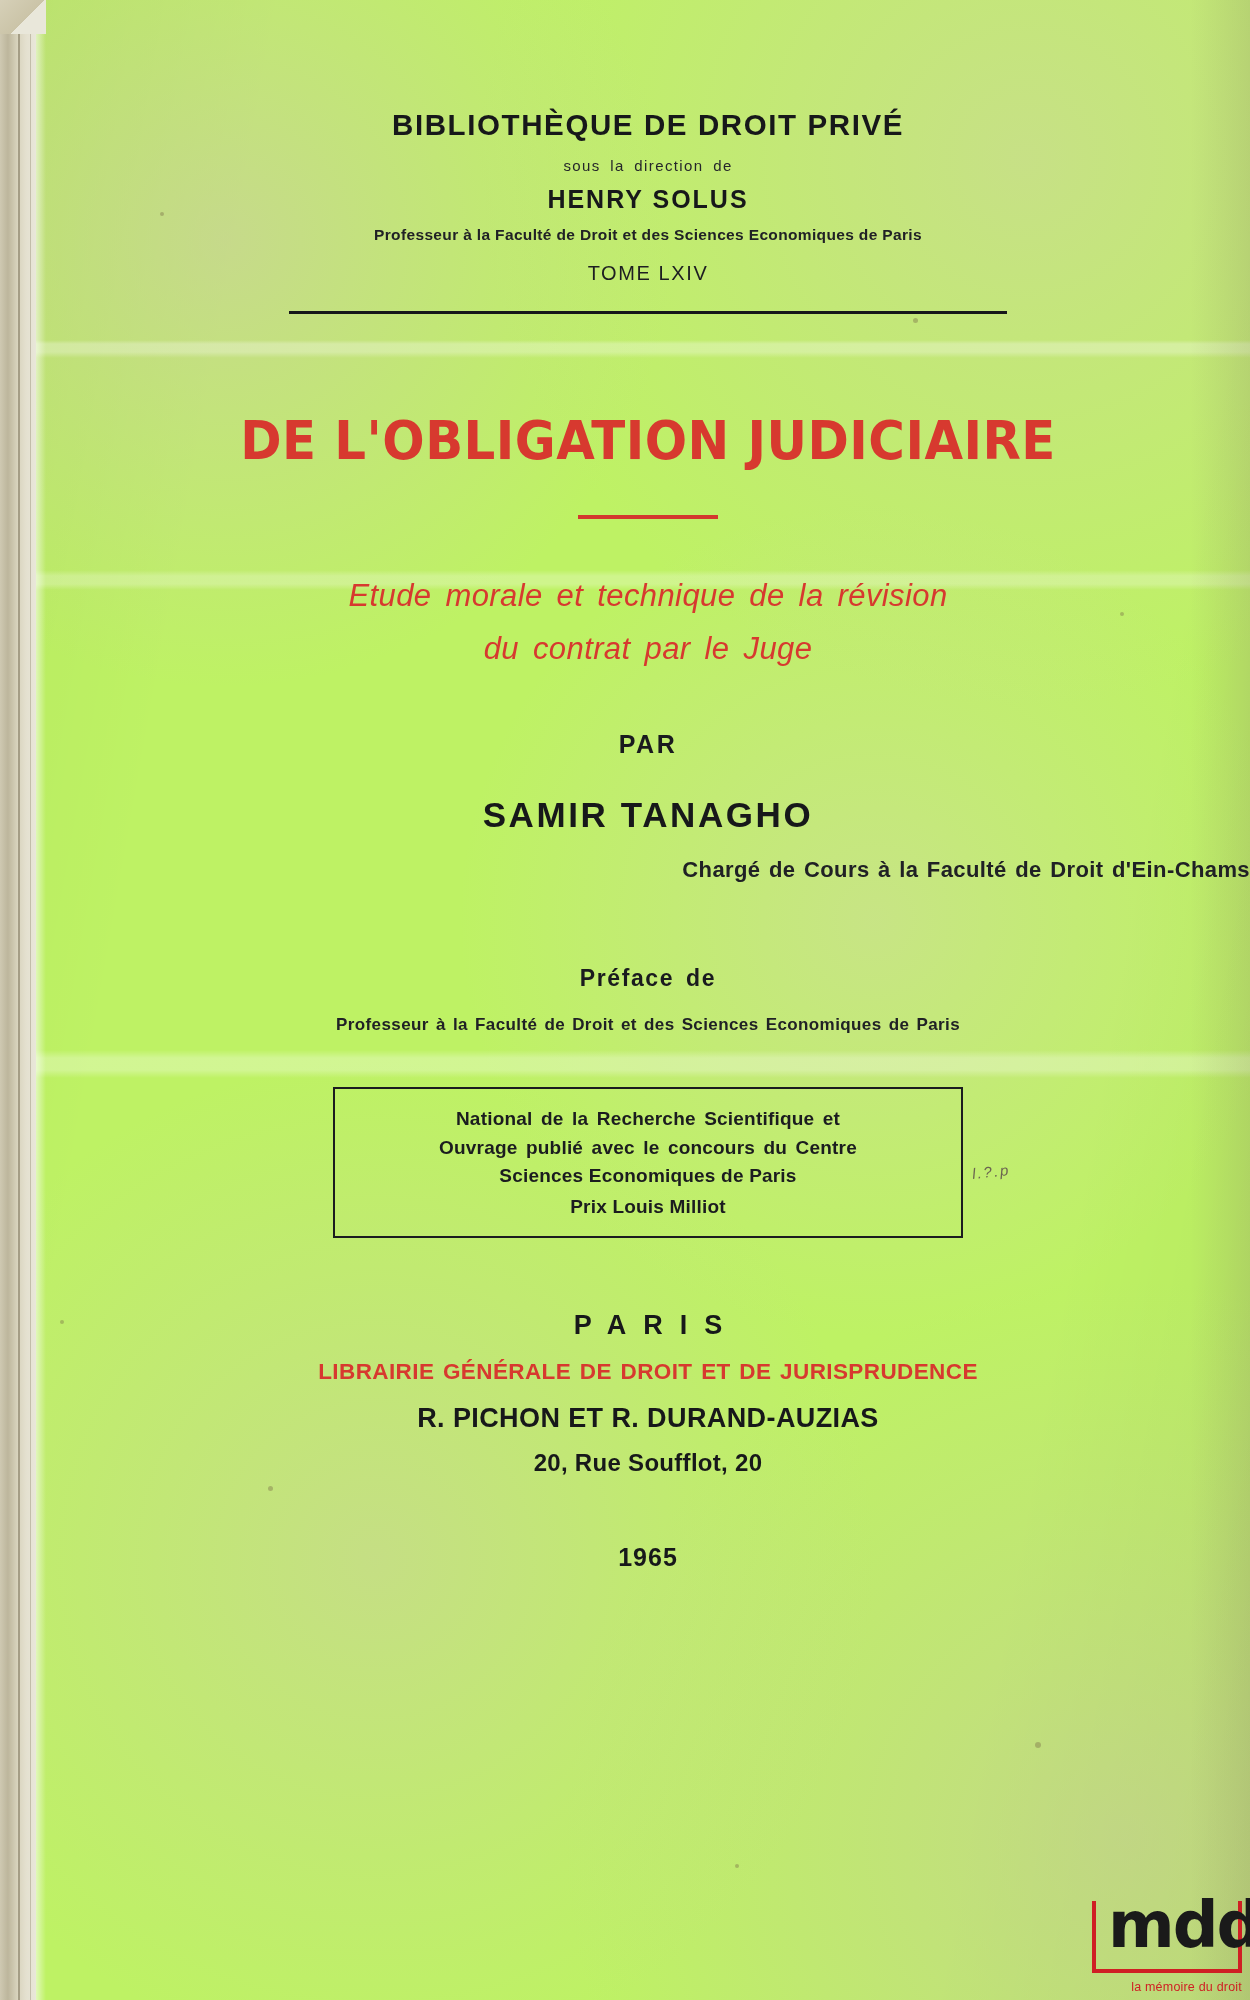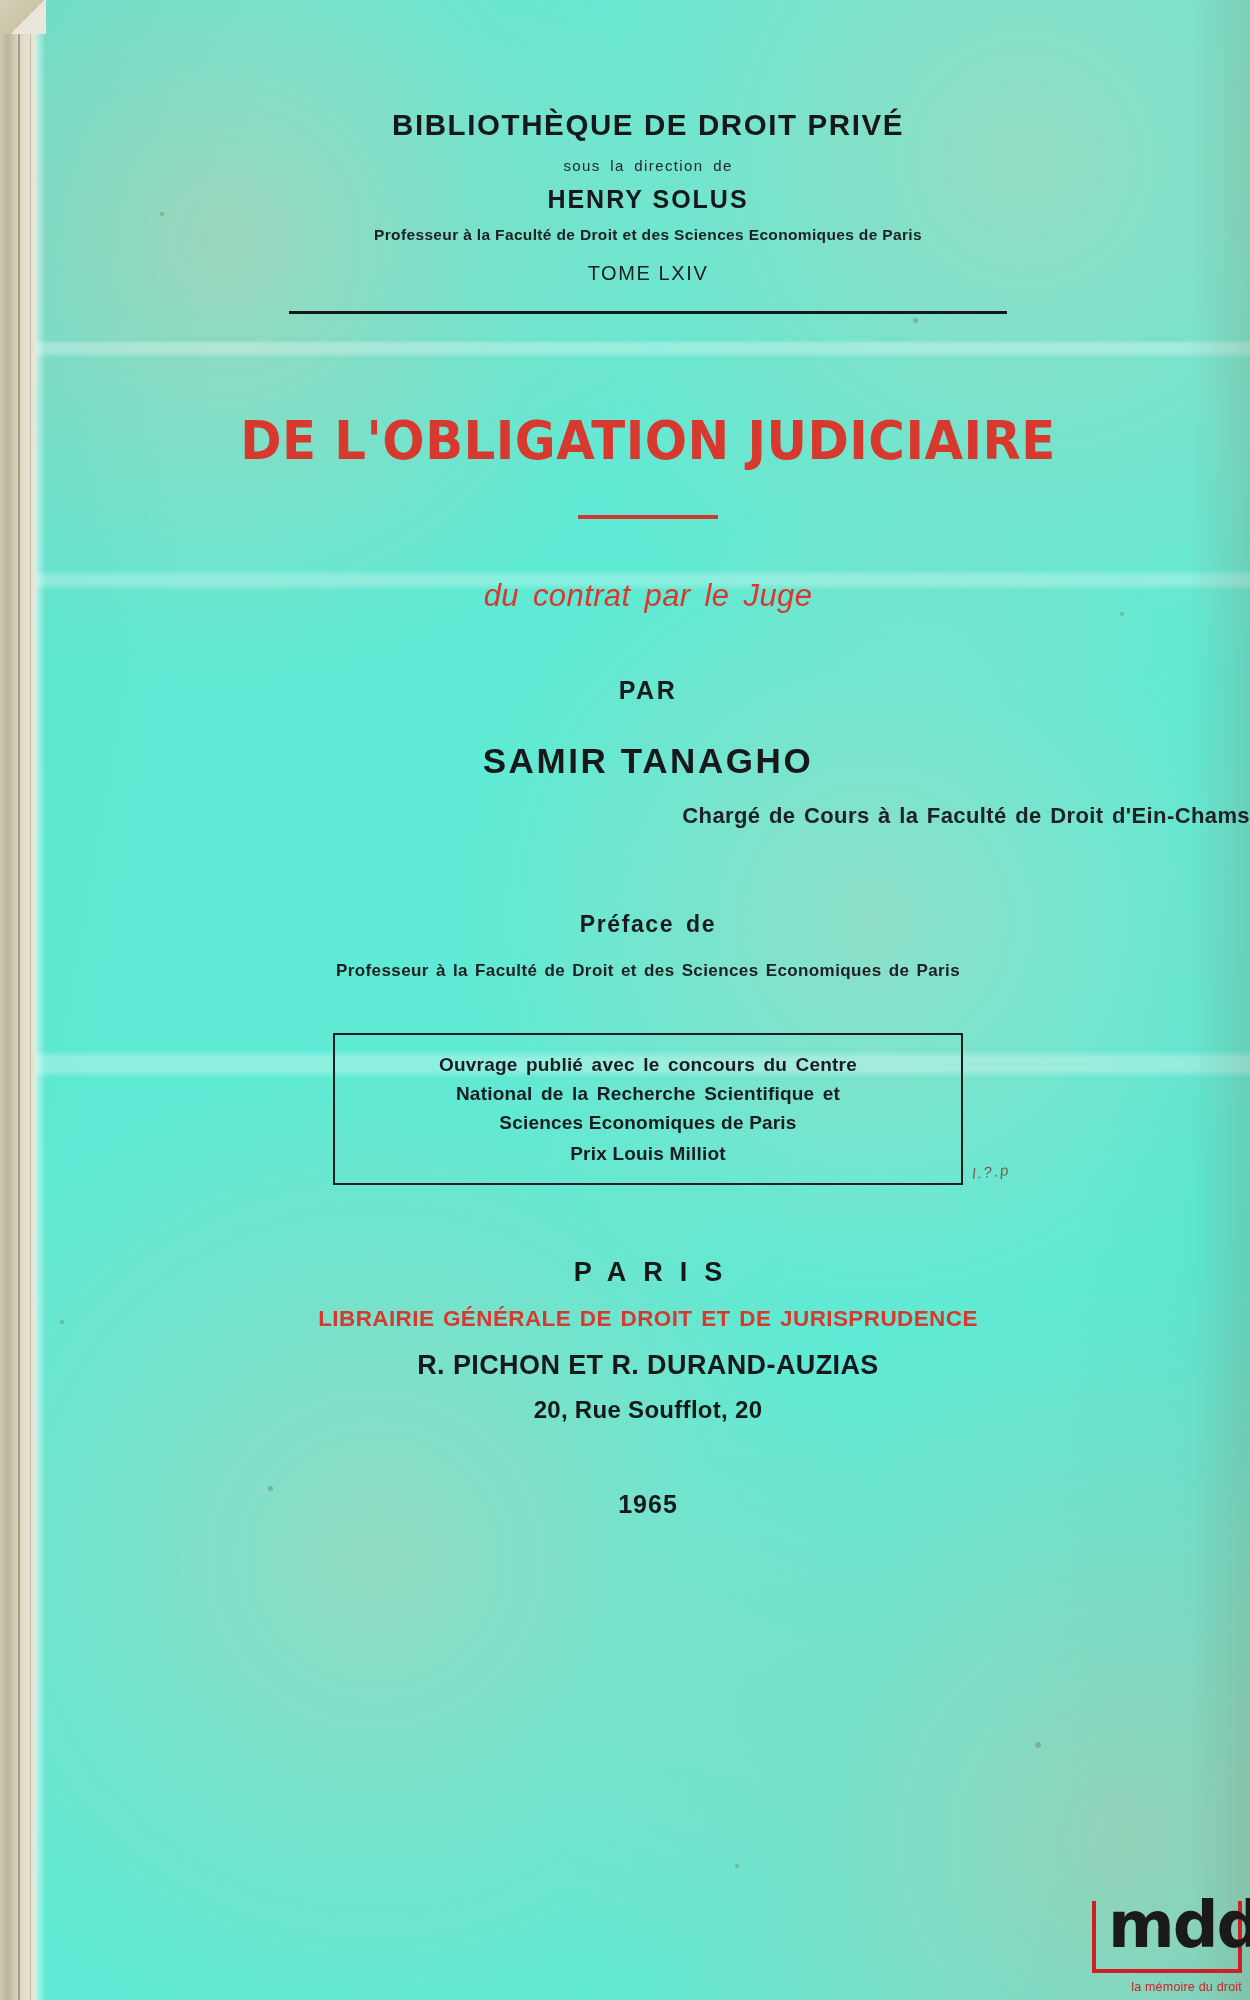"BIBLIOTHÈQUE DE DROIT PRIVÉ" .scan { background: #5eead4 -> #bef264 }
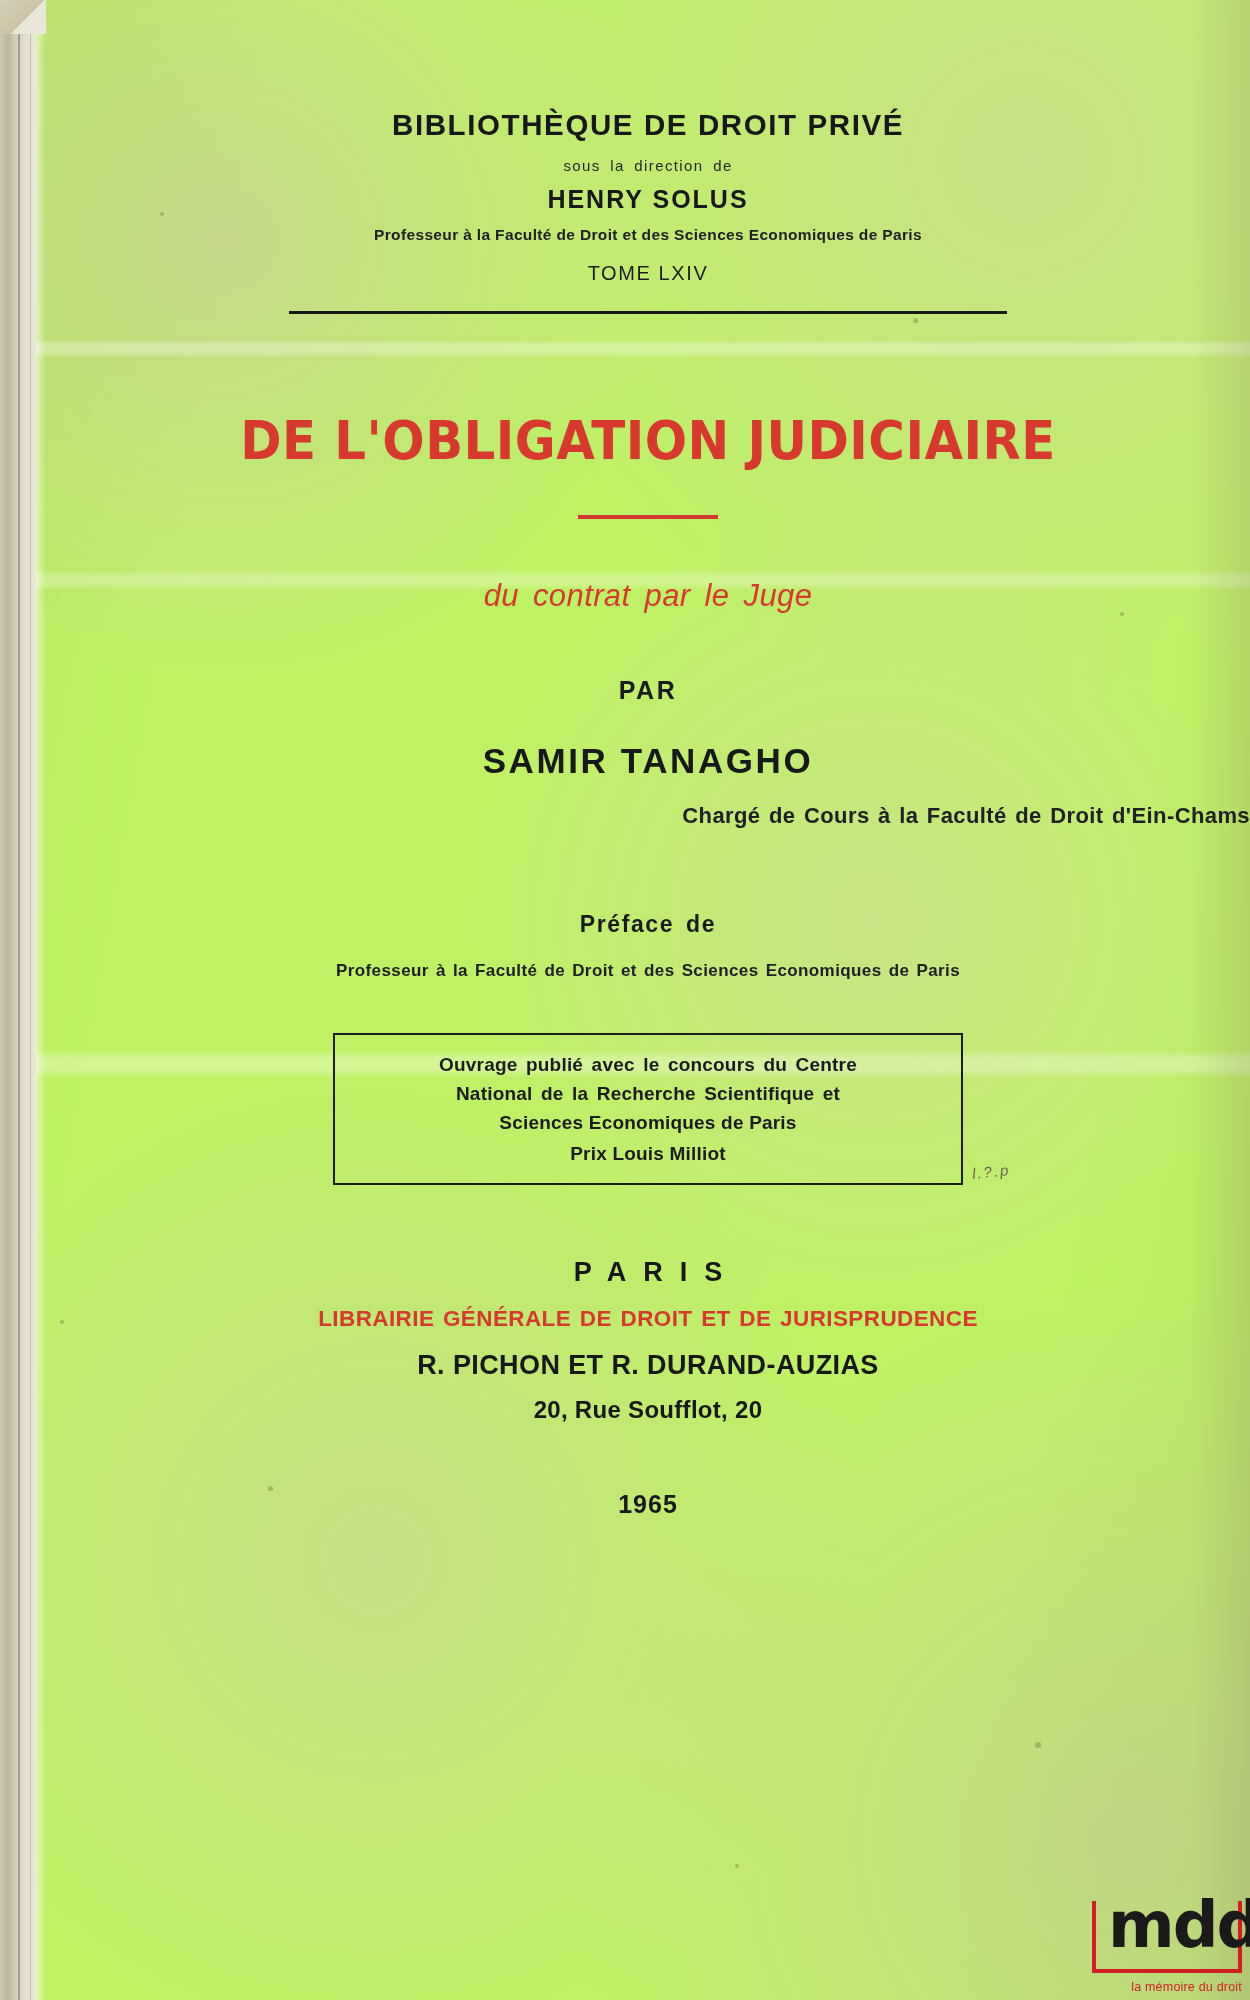"Etude morale et technique de" div { html: none -> <div>Etude morale et technique de la révision</div> }
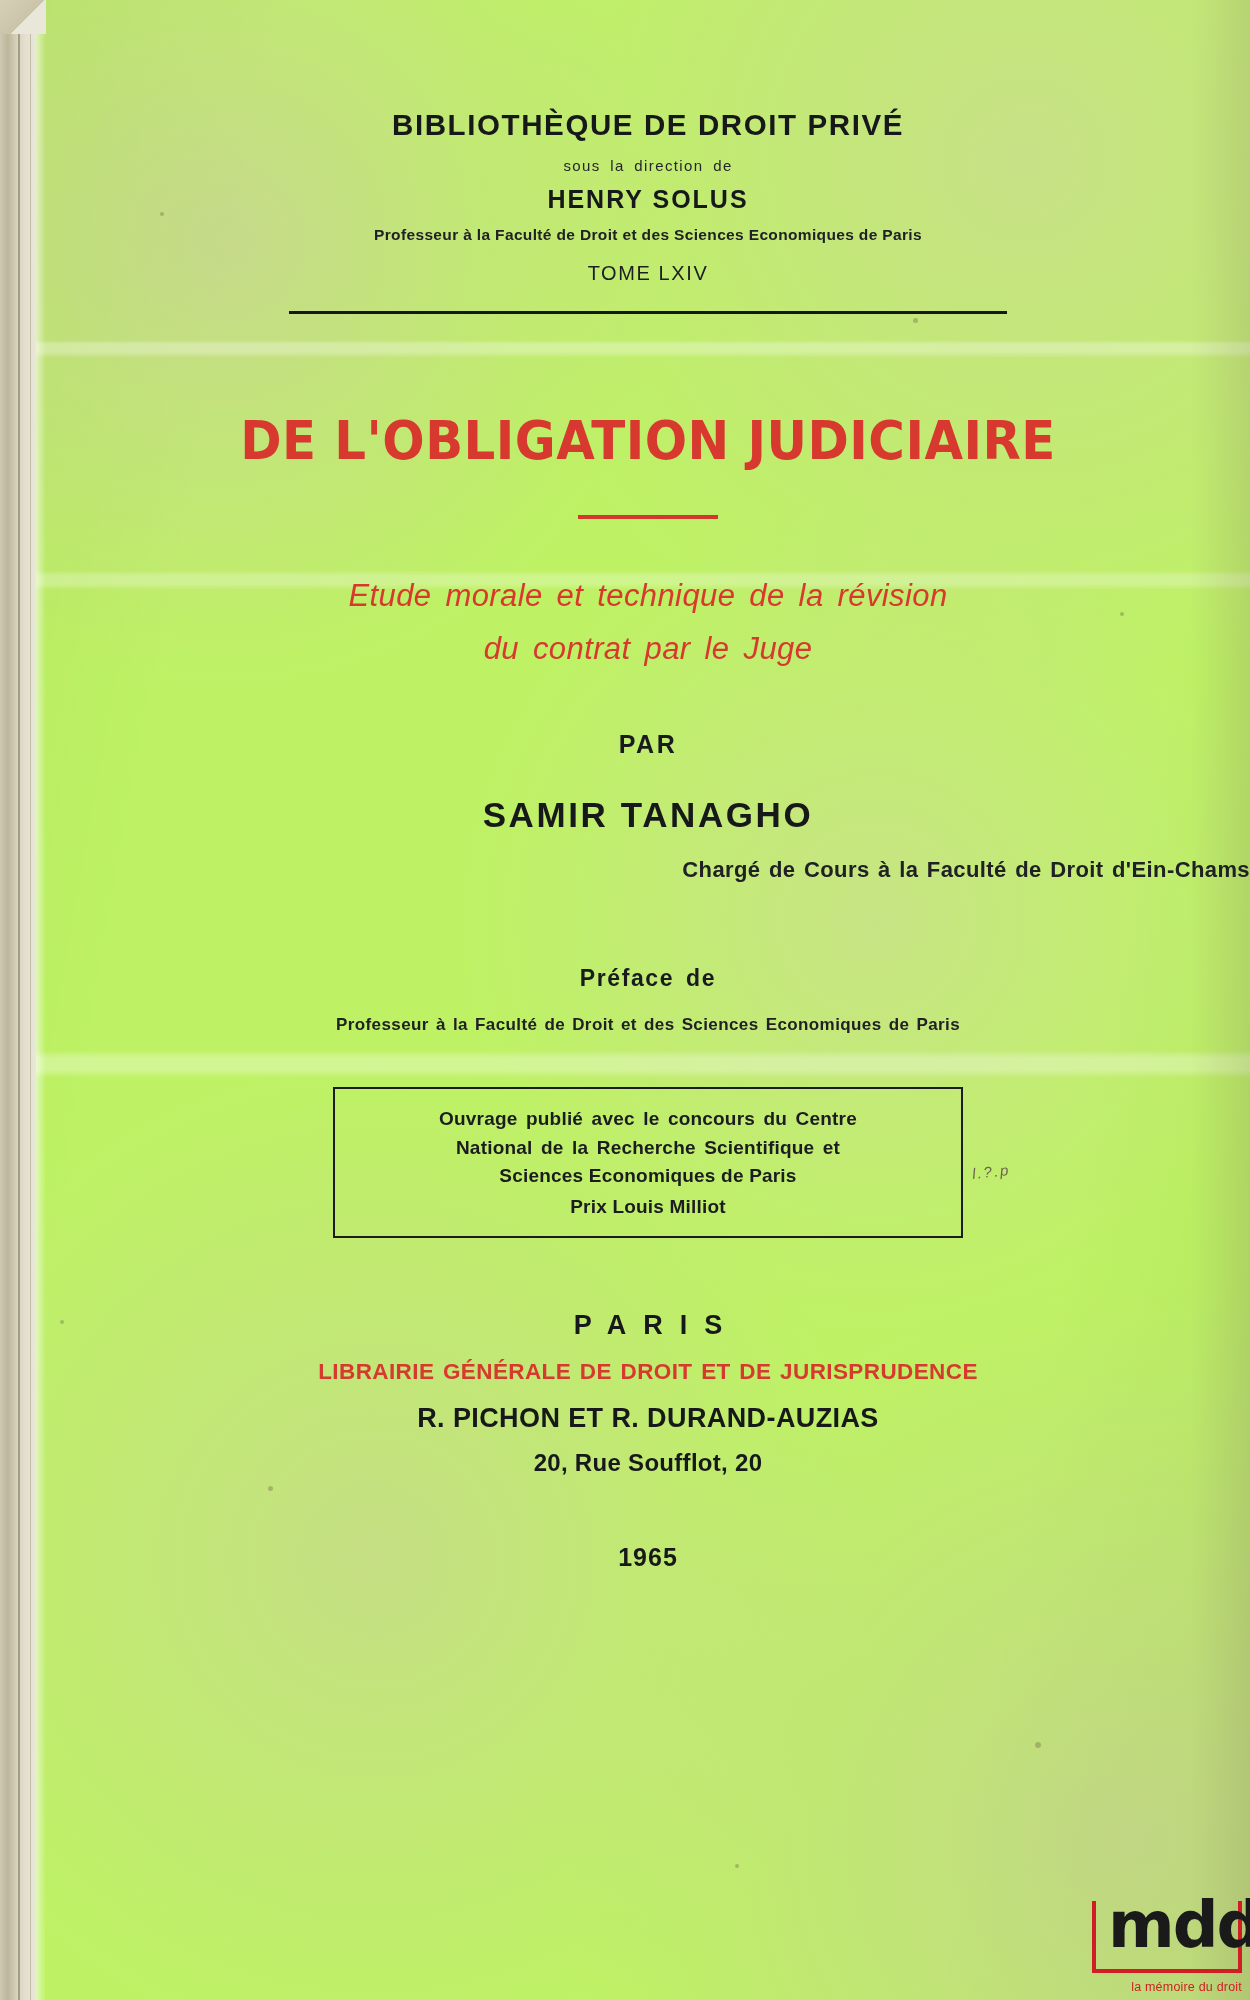"Ouvrage publié avec le concours" div.justified { order: before "National de la Recherche Scientifique" -> after "National de la Recherche Scientifique" }
